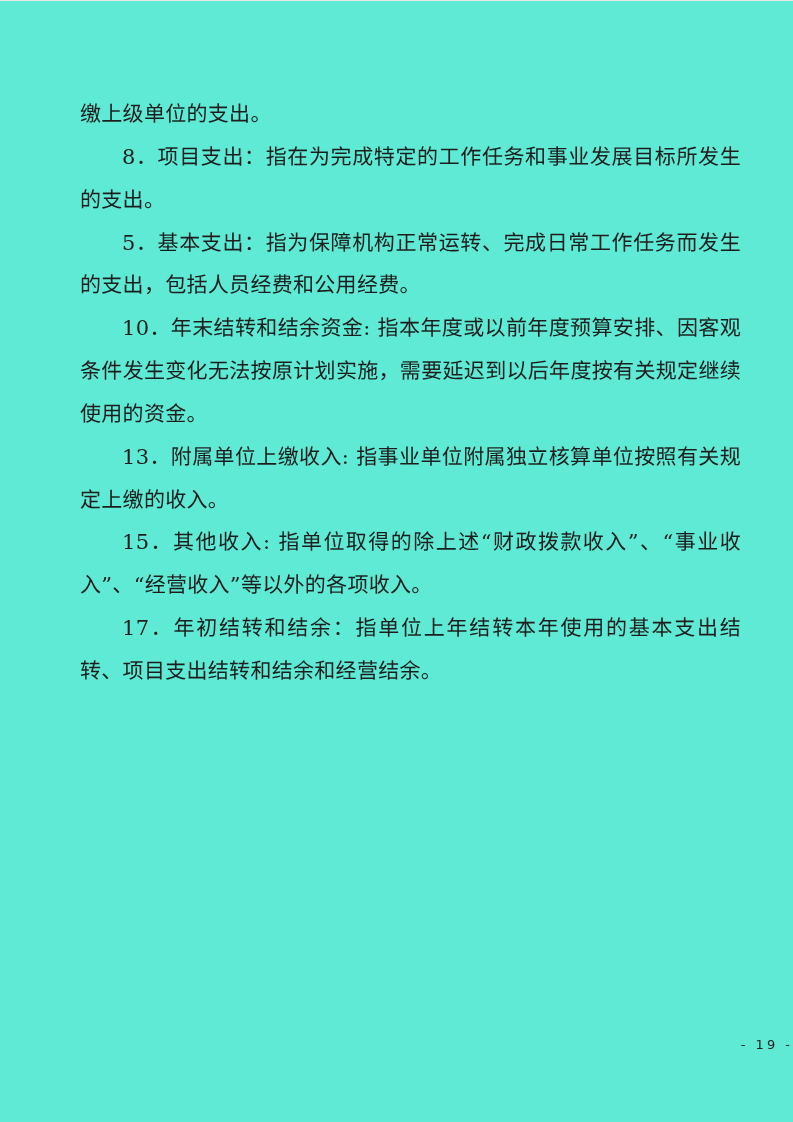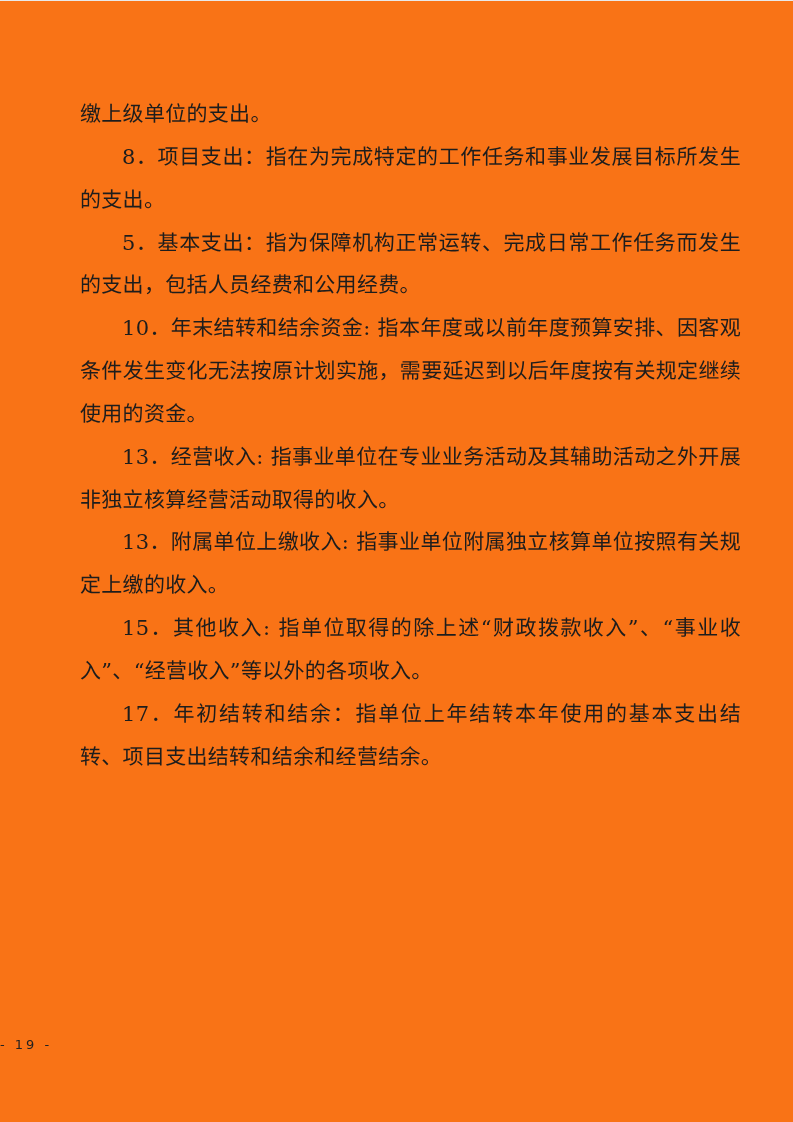"缴上级单位的支出。" .page { background: #f97316 -> #5eead4 }
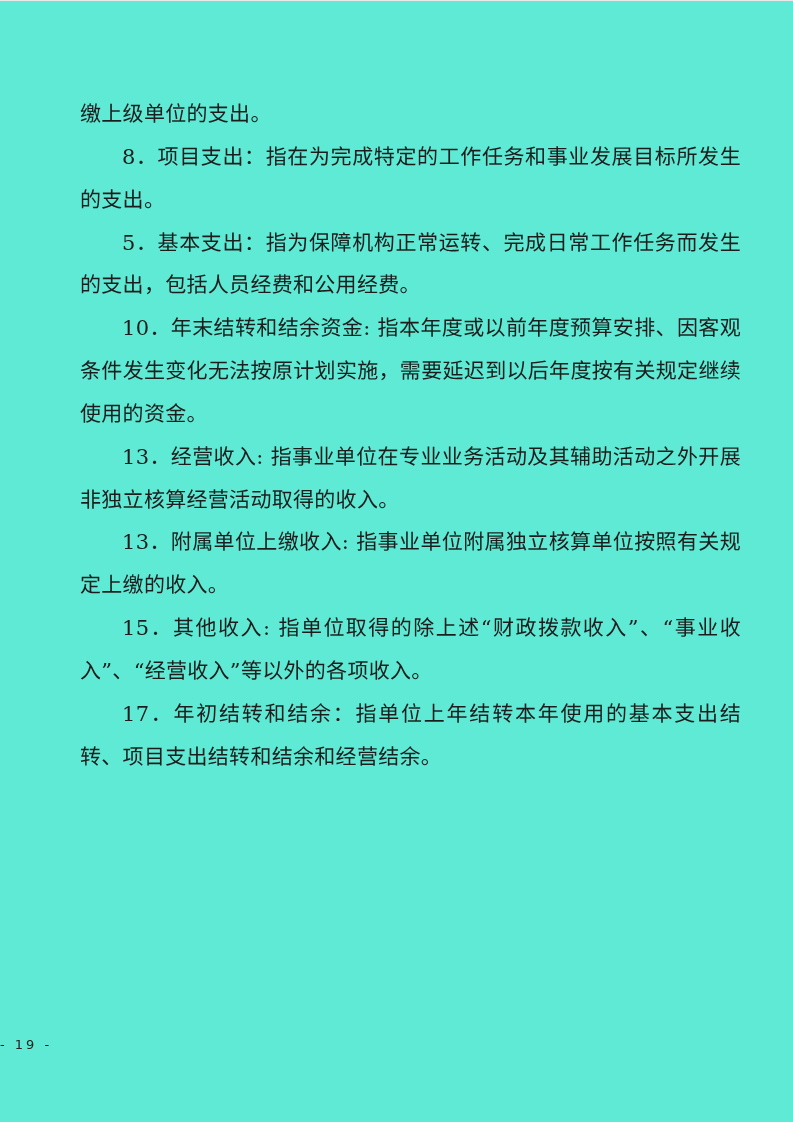"13．经营收入:" p.indent { html: <p>13．经营收入: 指事业单位在专业业务活动及其辅助活动之外开展非独立核算经营活动取得的收入。</p> -> none }
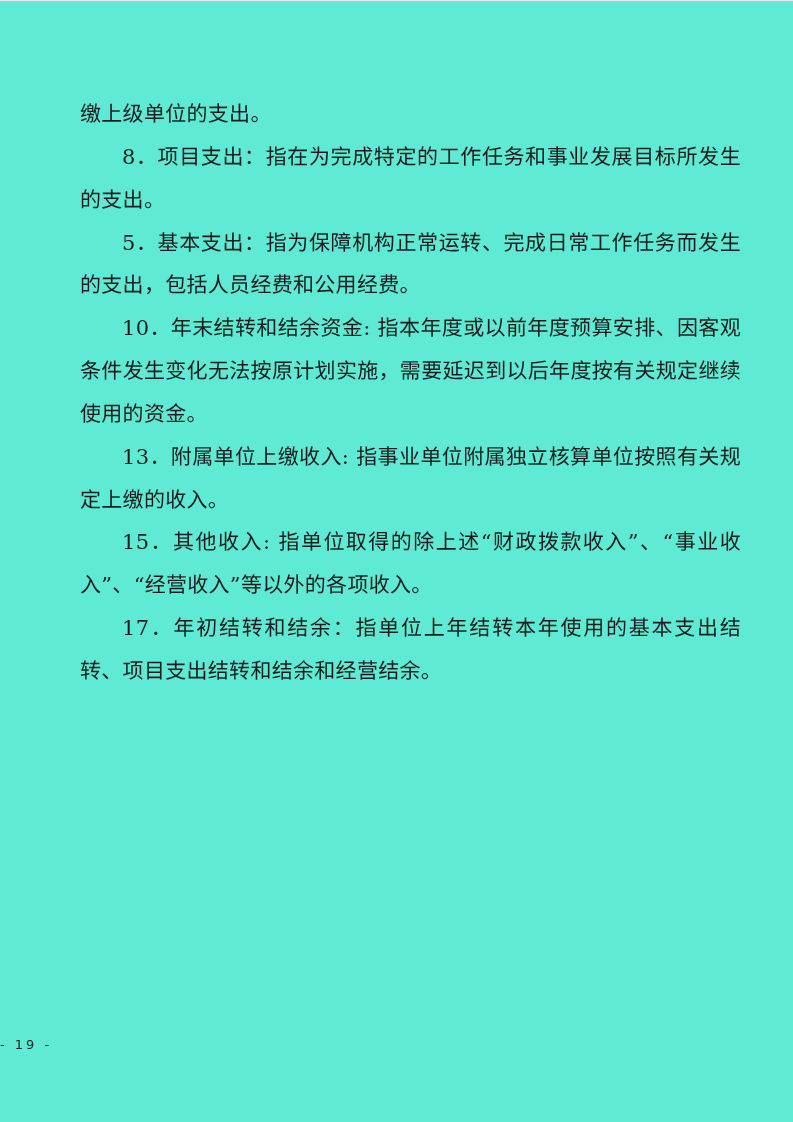"- 19 -" .footer { text-align: left -> right }
